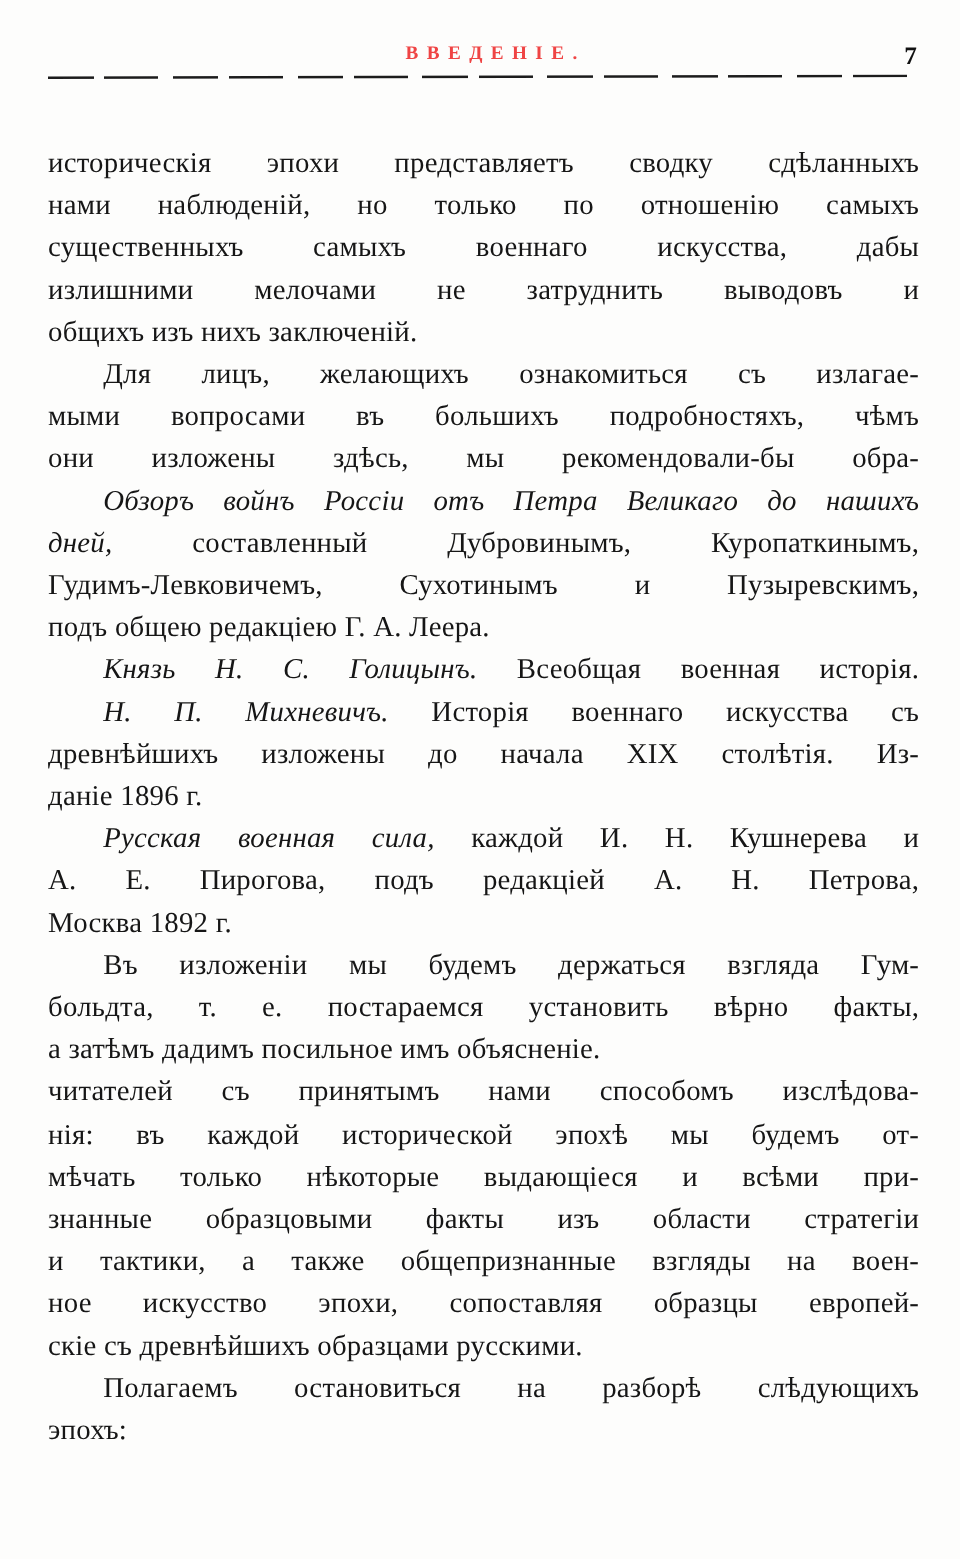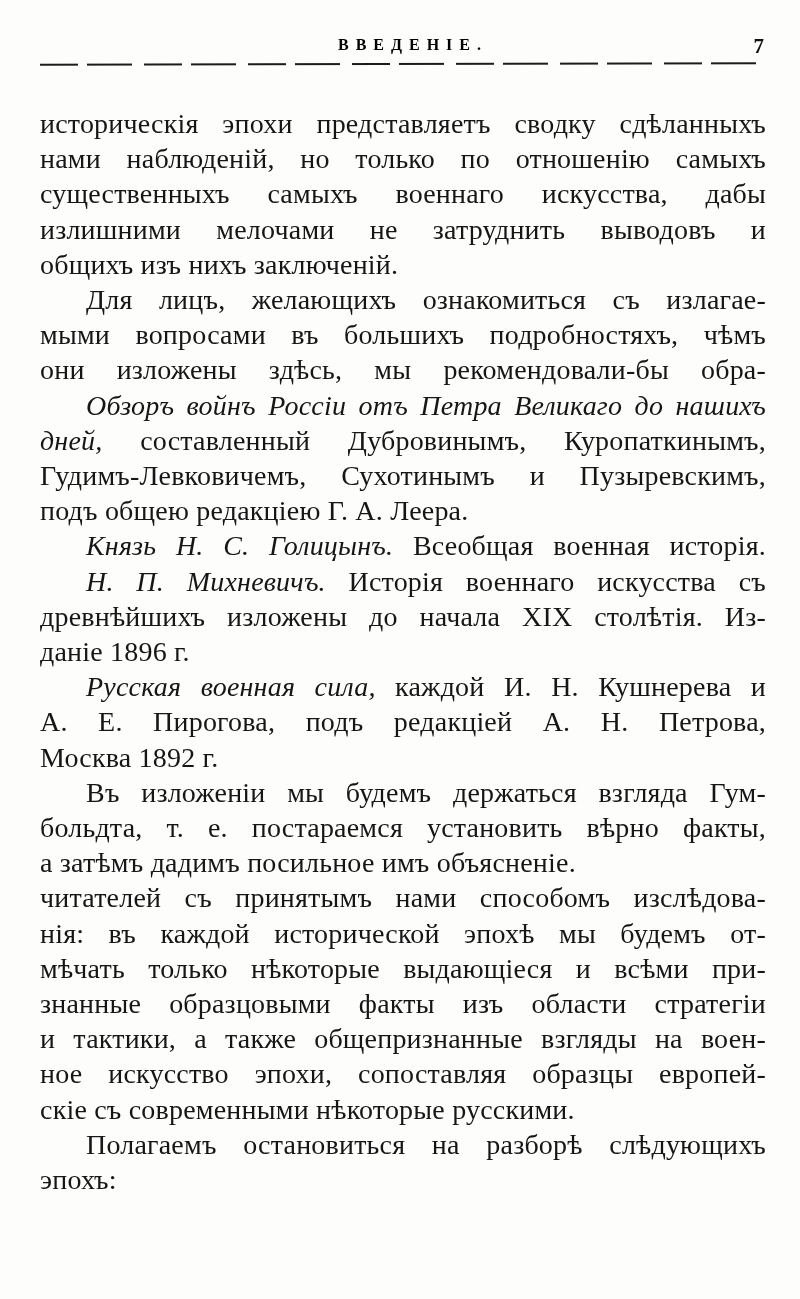"ВВЕДЕНІЕ." .header-title { color: #000000 -> #ef4444 }
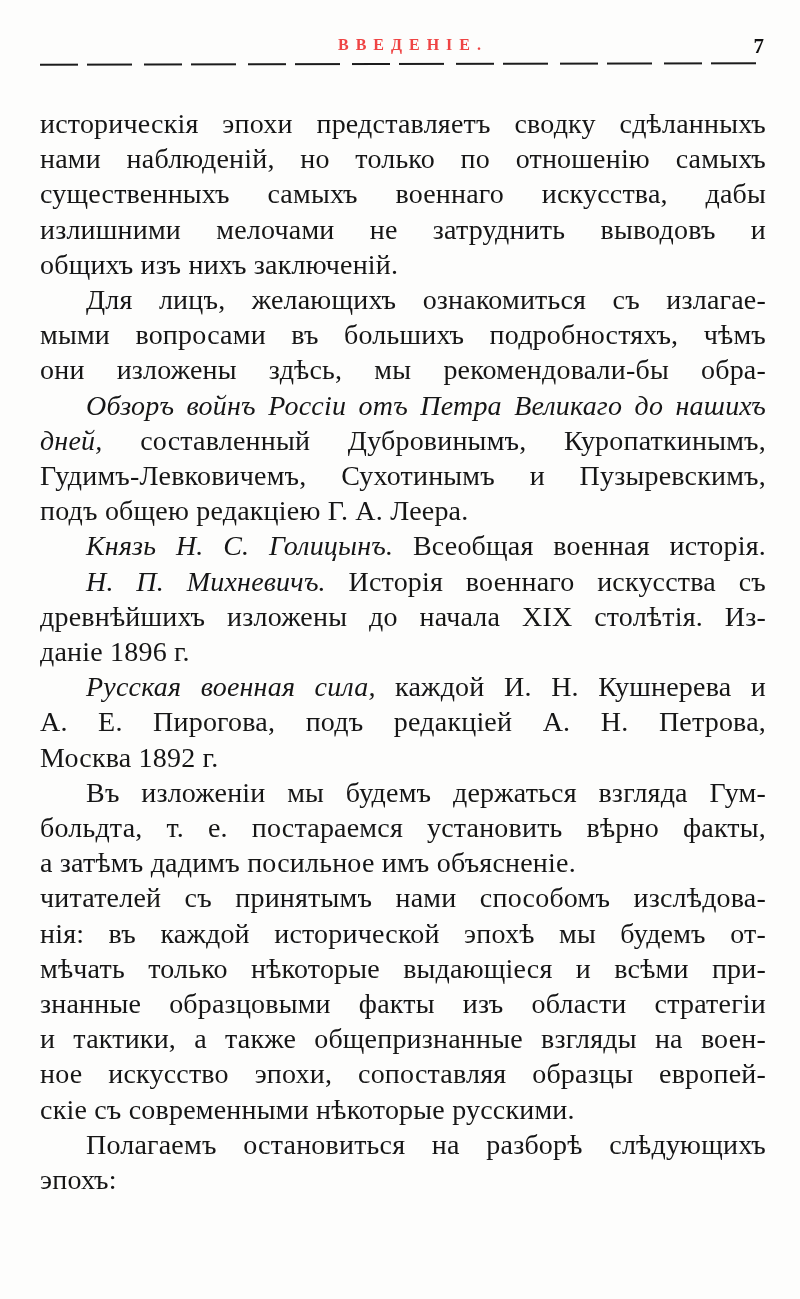"историческія эпохи представляетъ сводку" .text-body { font-size: 28px -> 24px; margin-top: 41px -> 54px }
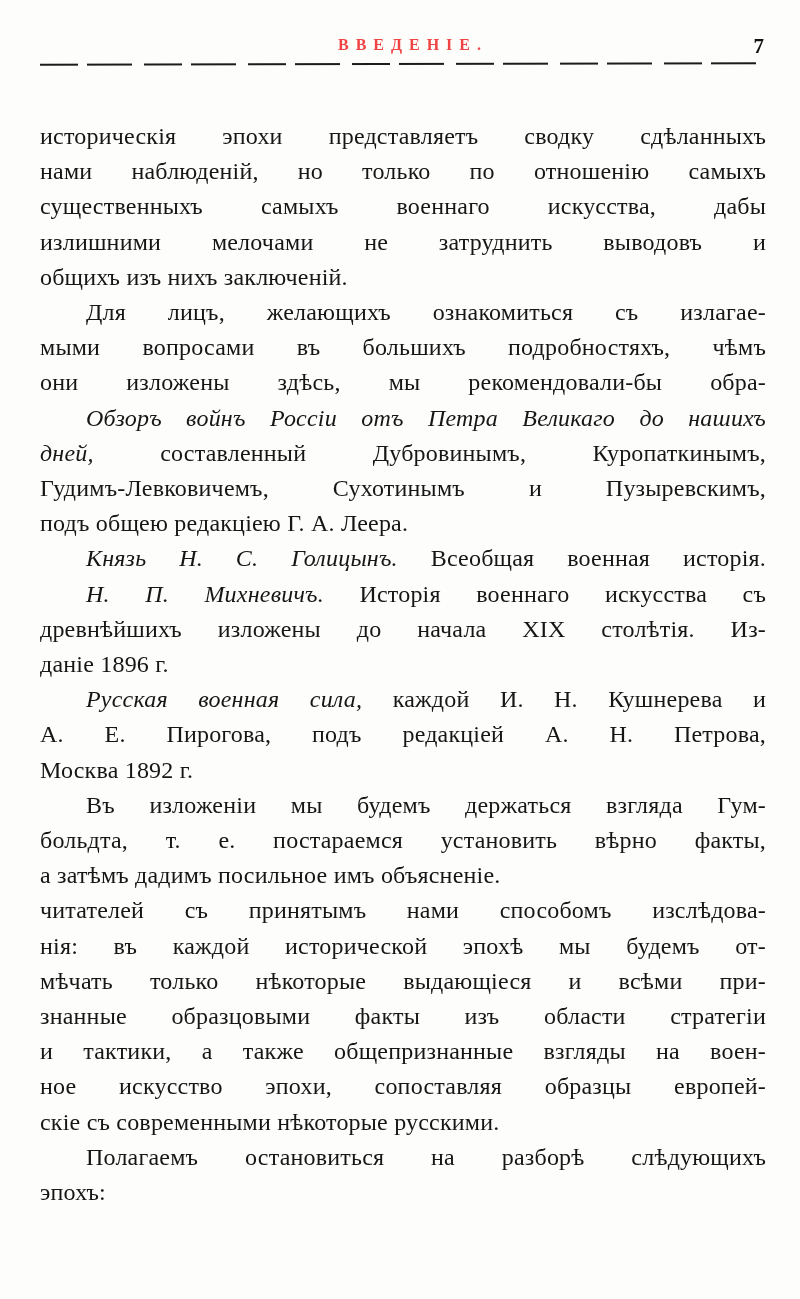"скіе съ современными нѣкоторые русскими." span { text: современными нѣкоторые -> древнѣйшихъ образцами }
